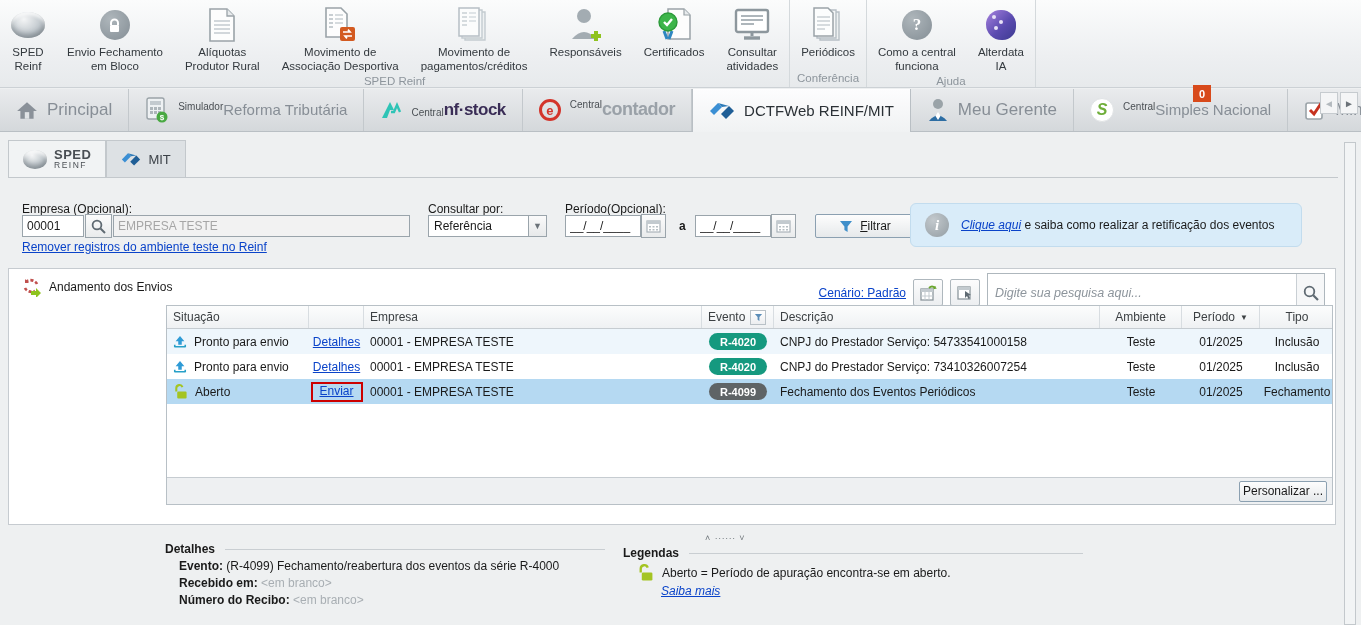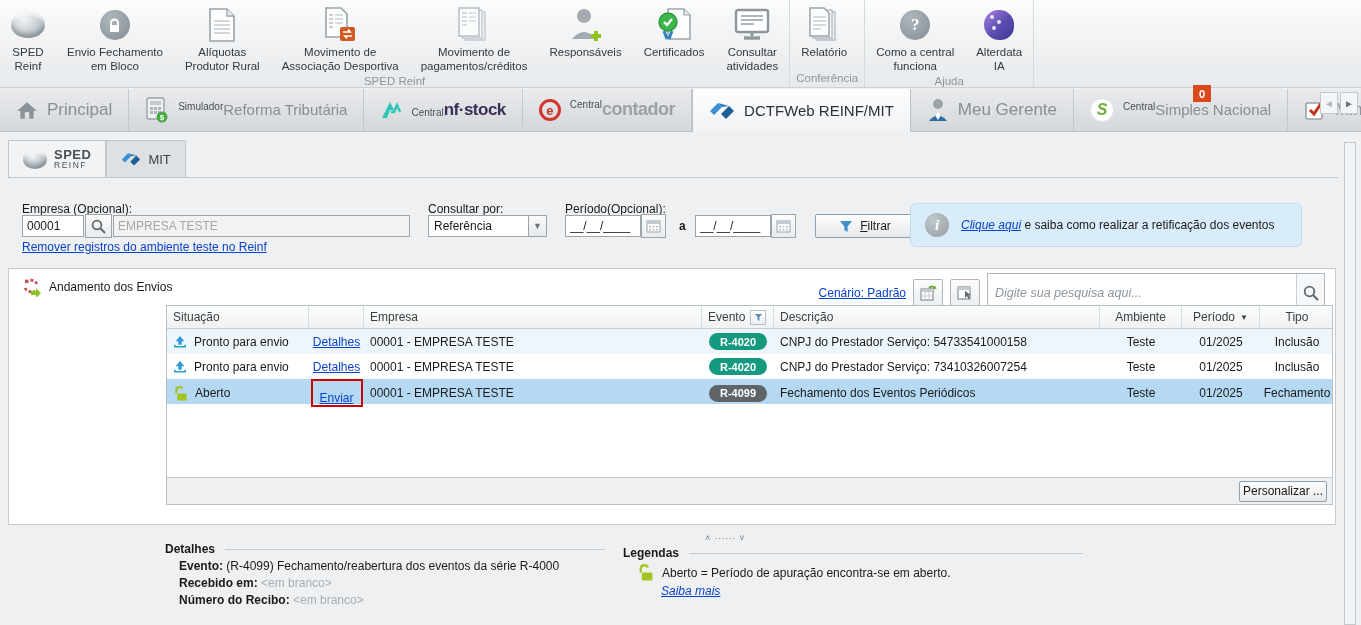"Relatório" div.rlbl { text: Relatório -> Periódicos }
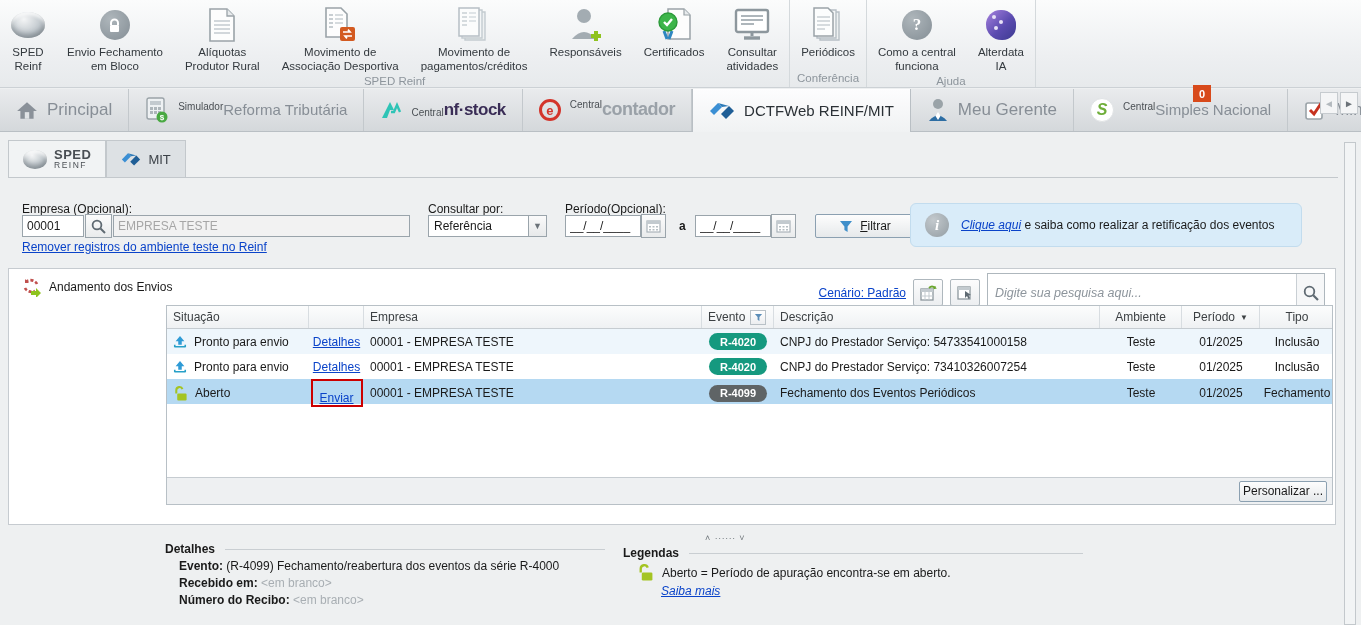"Enviar" .redbox { align-items: flex-end -> flex-start; height: 28px -> 20px }
